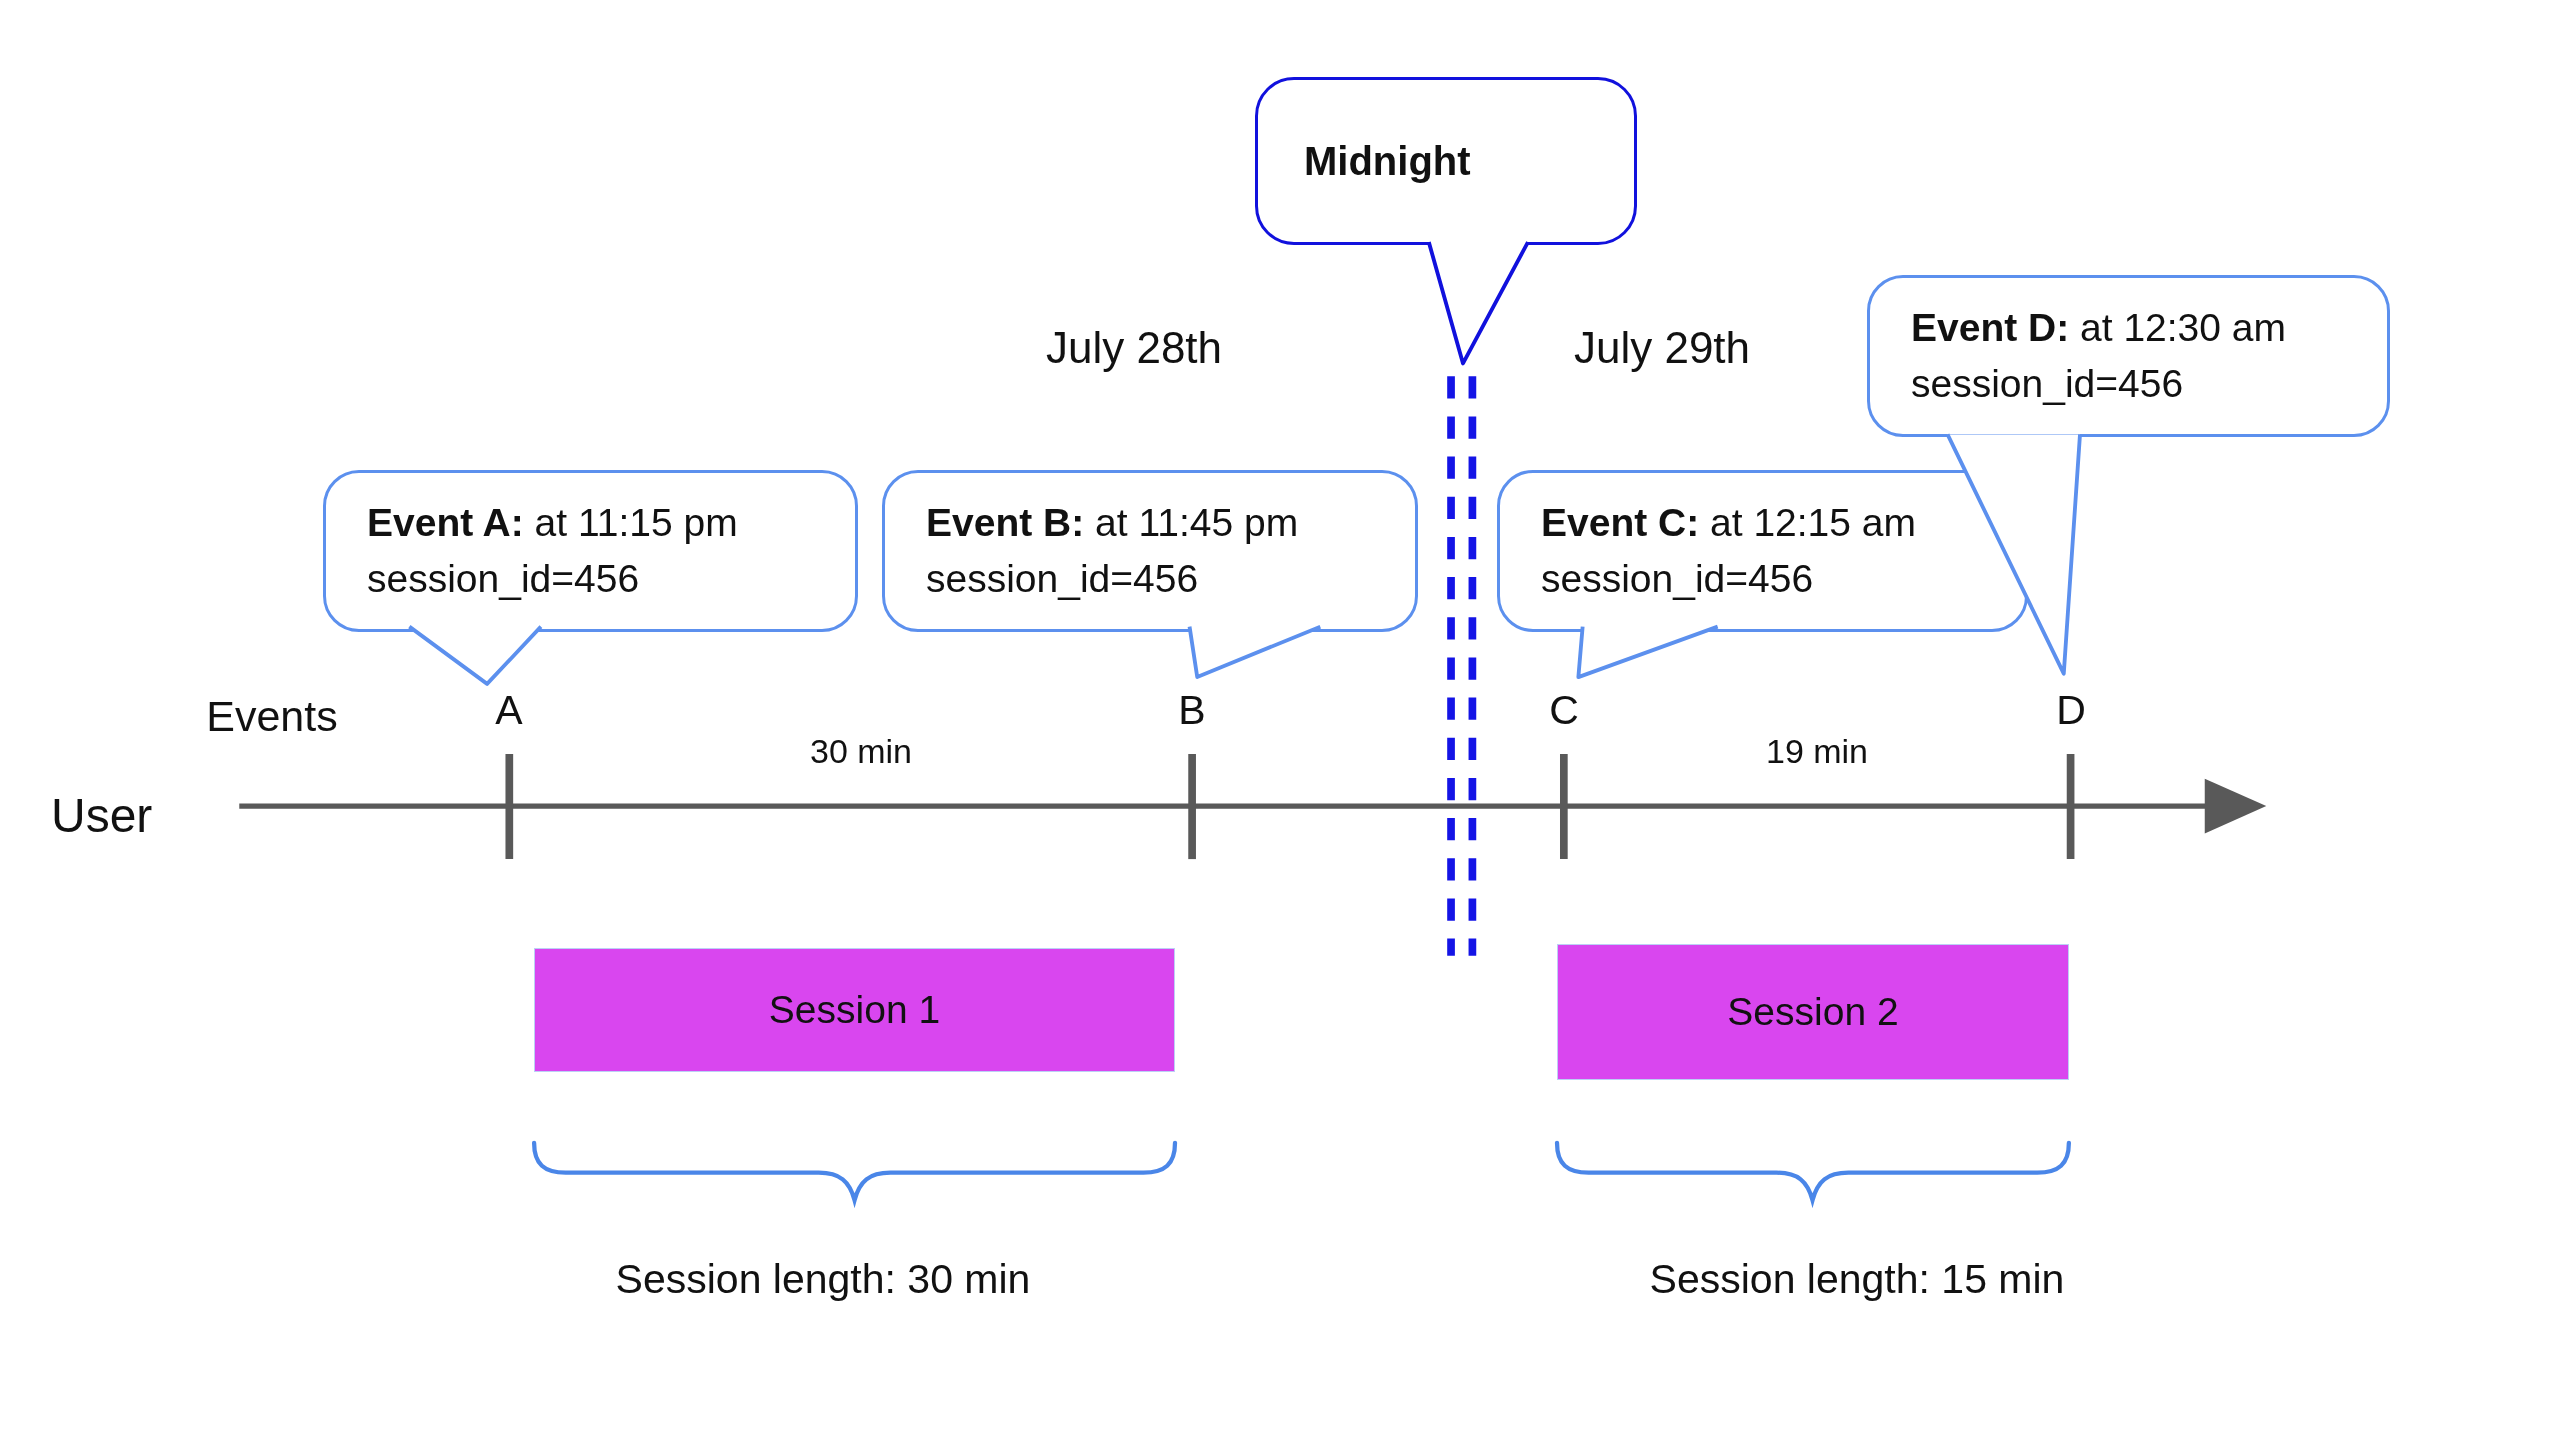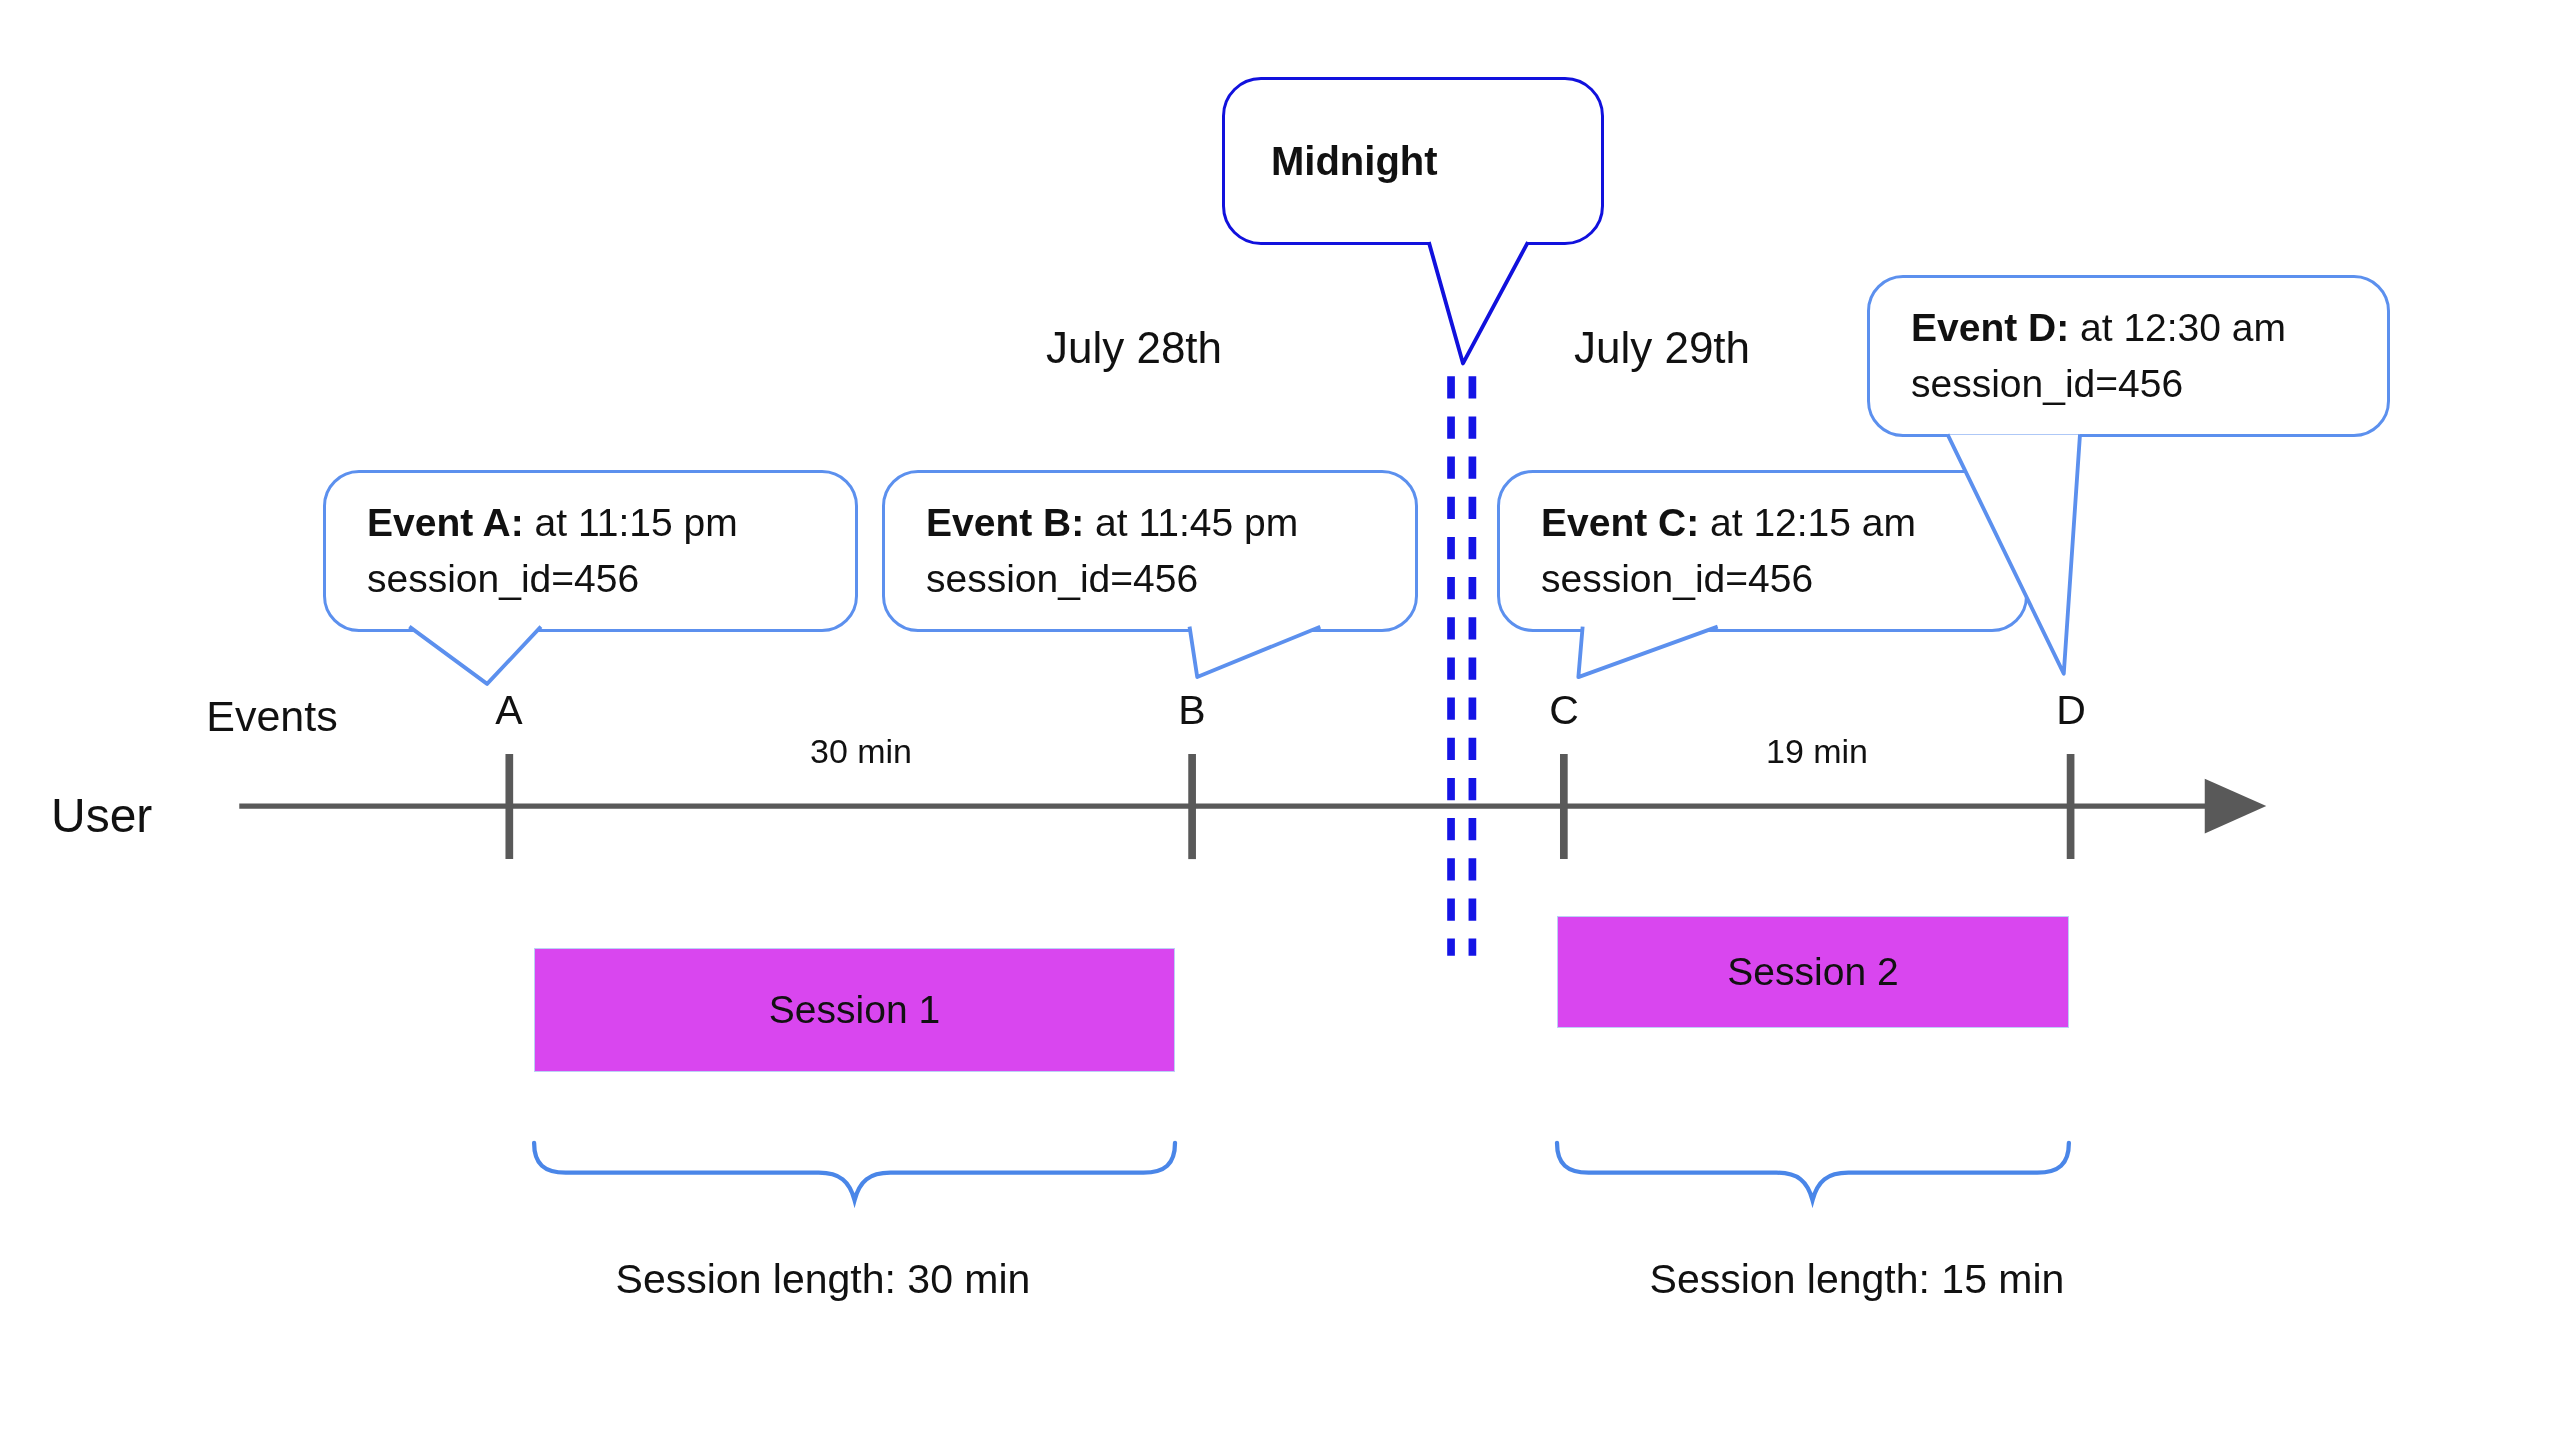"Midnight" .midnight { margin-left: none -> 33px }
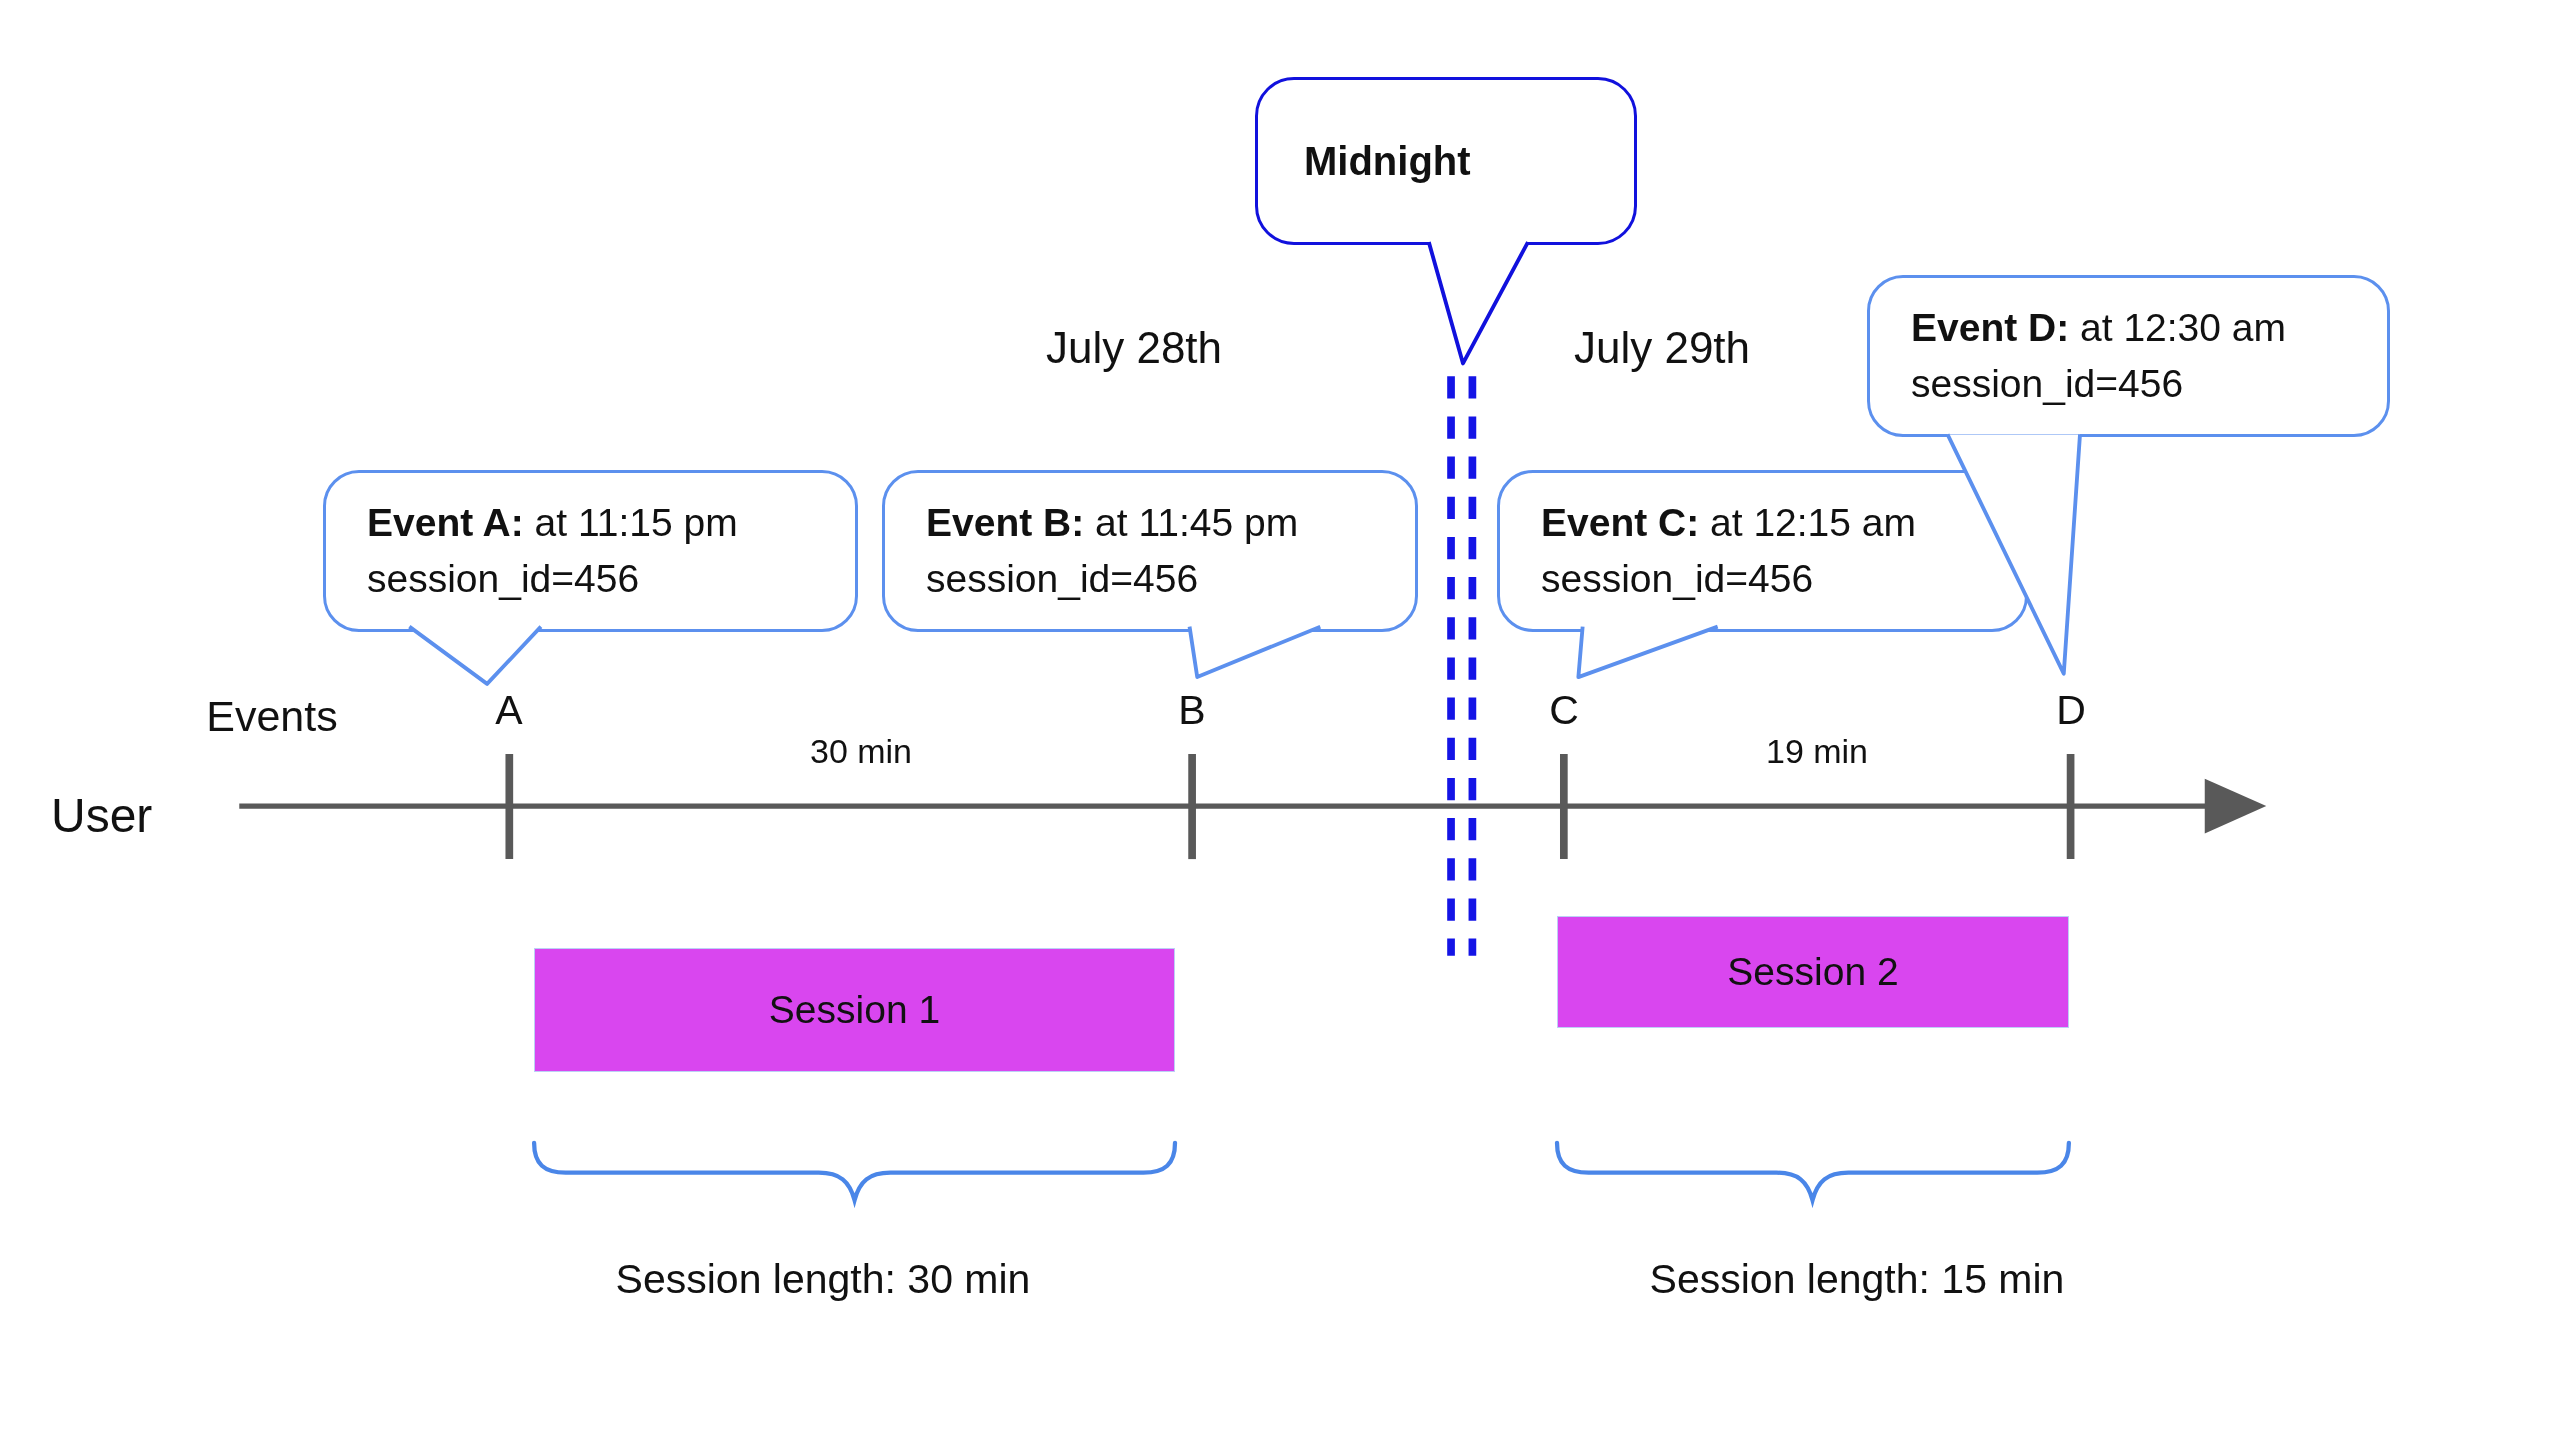"Session 2" div.sessionbox { height: 112px -> 136px; top: 916px -> 944px }
